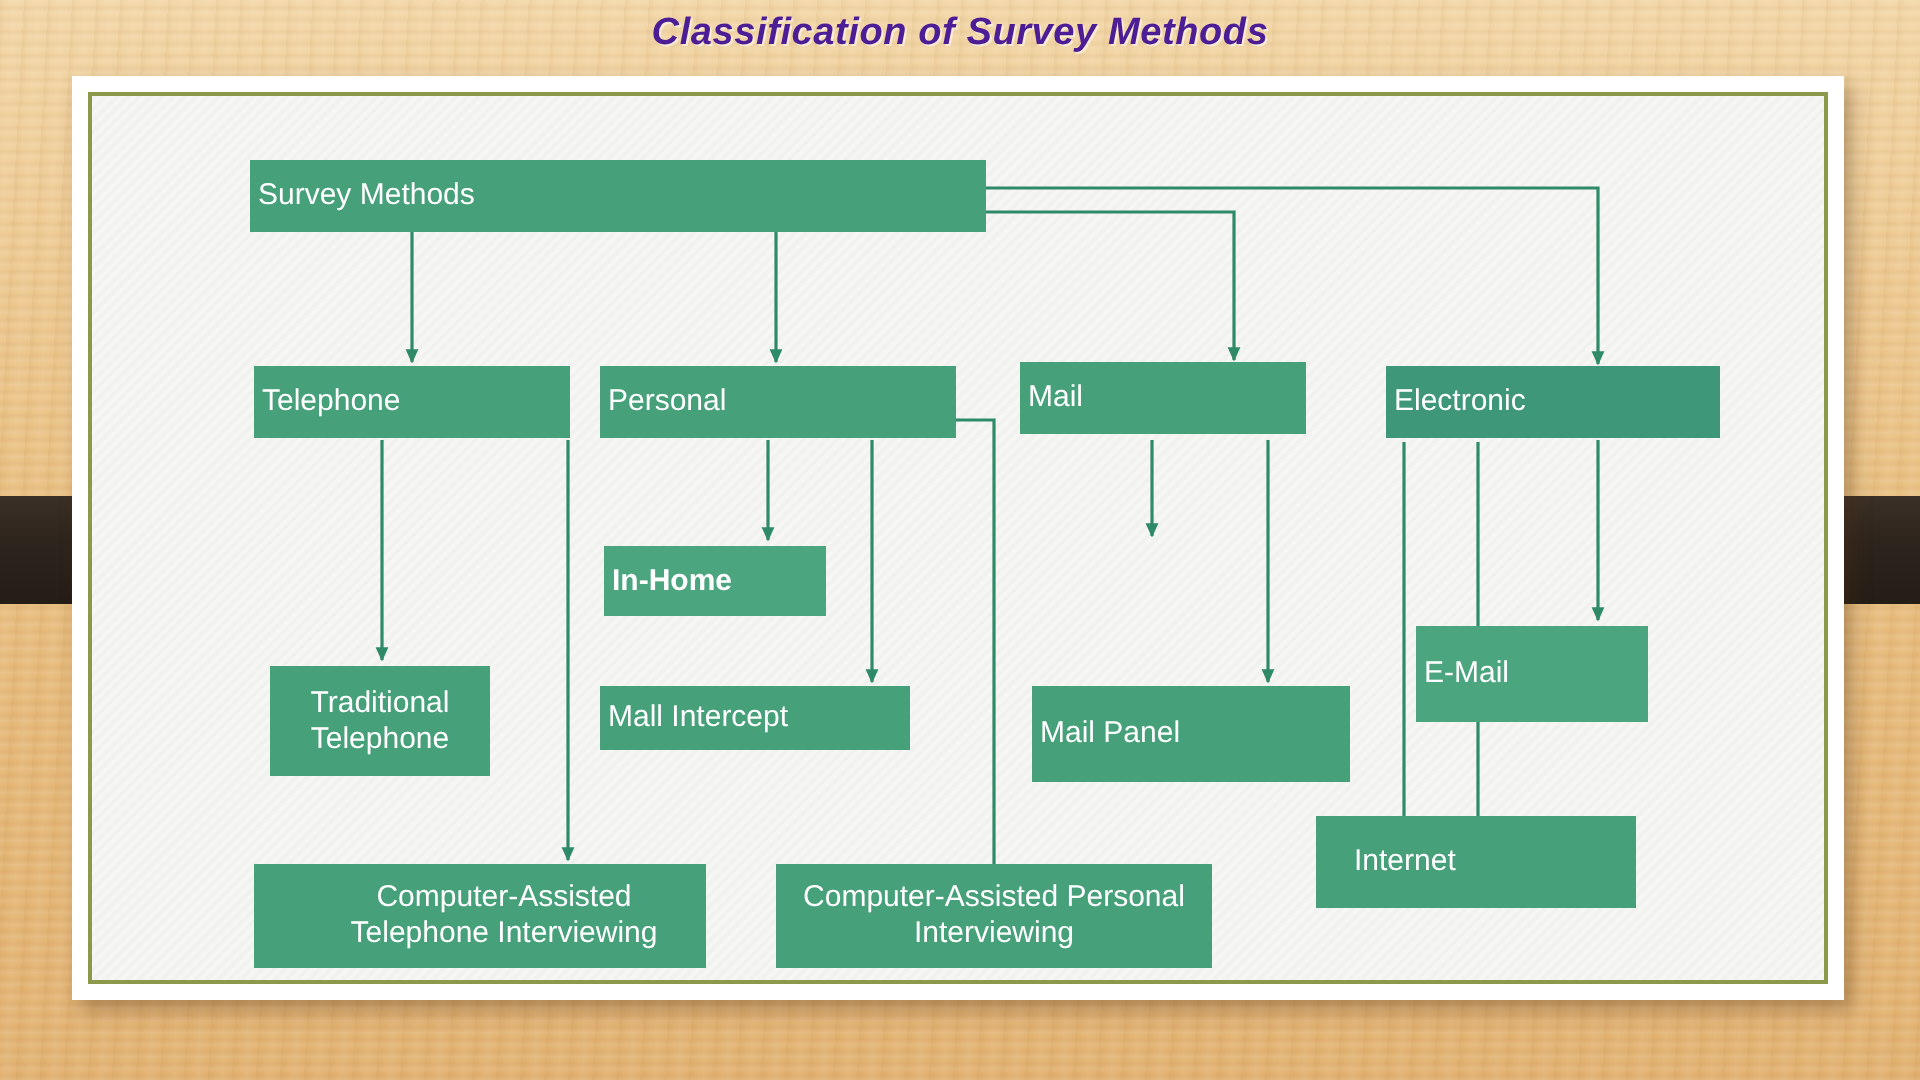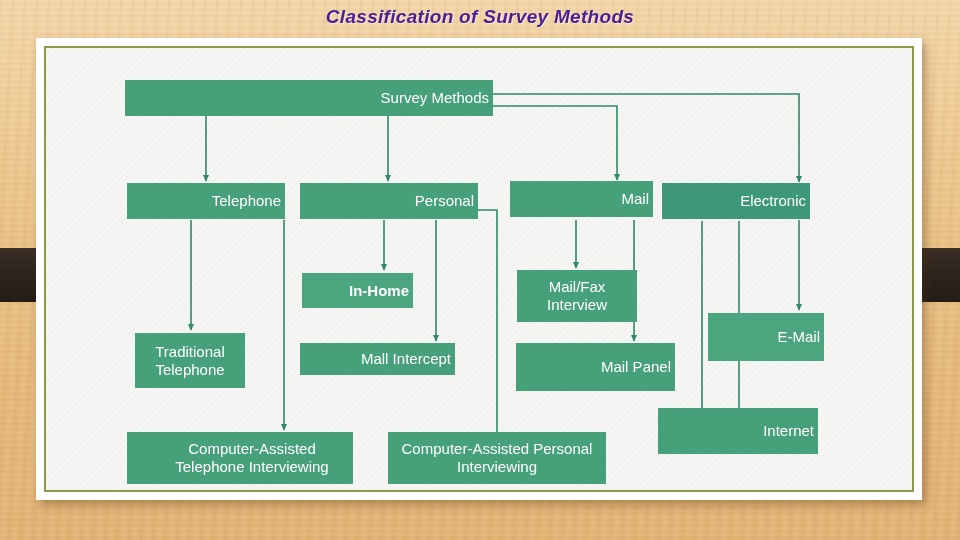"Survey Methods" .node { justify-content: flex-end -> flex-start }
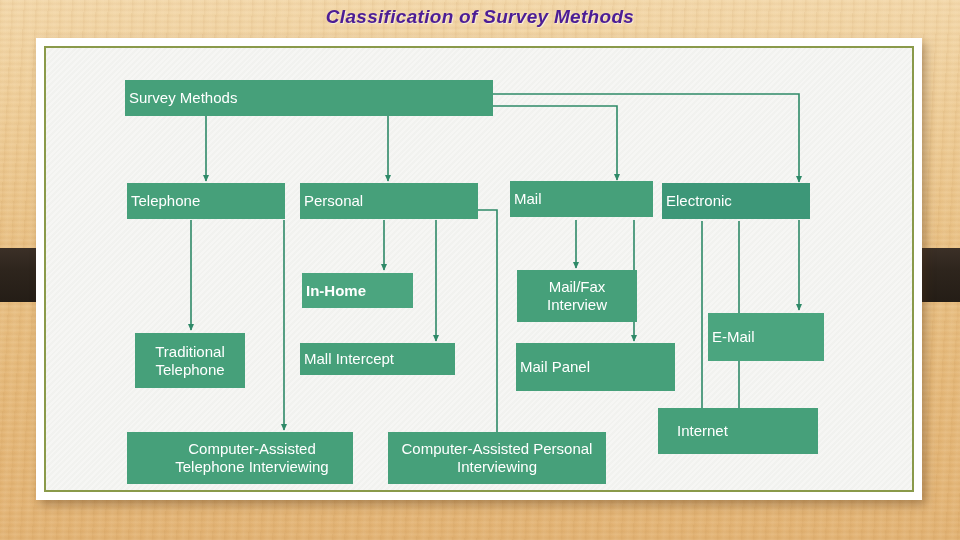"Electronic" div.node { left: 626px -> 657px; width: 148px -> 167px }
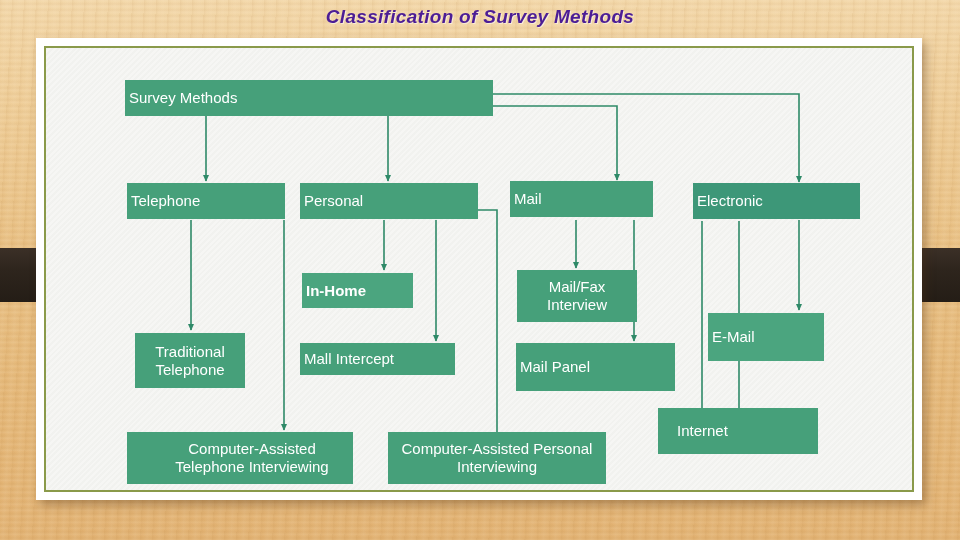"Mail/Fax Interview" div.node { html: <div> <span>Mail/Fax Interview</span> </div> -> none }
